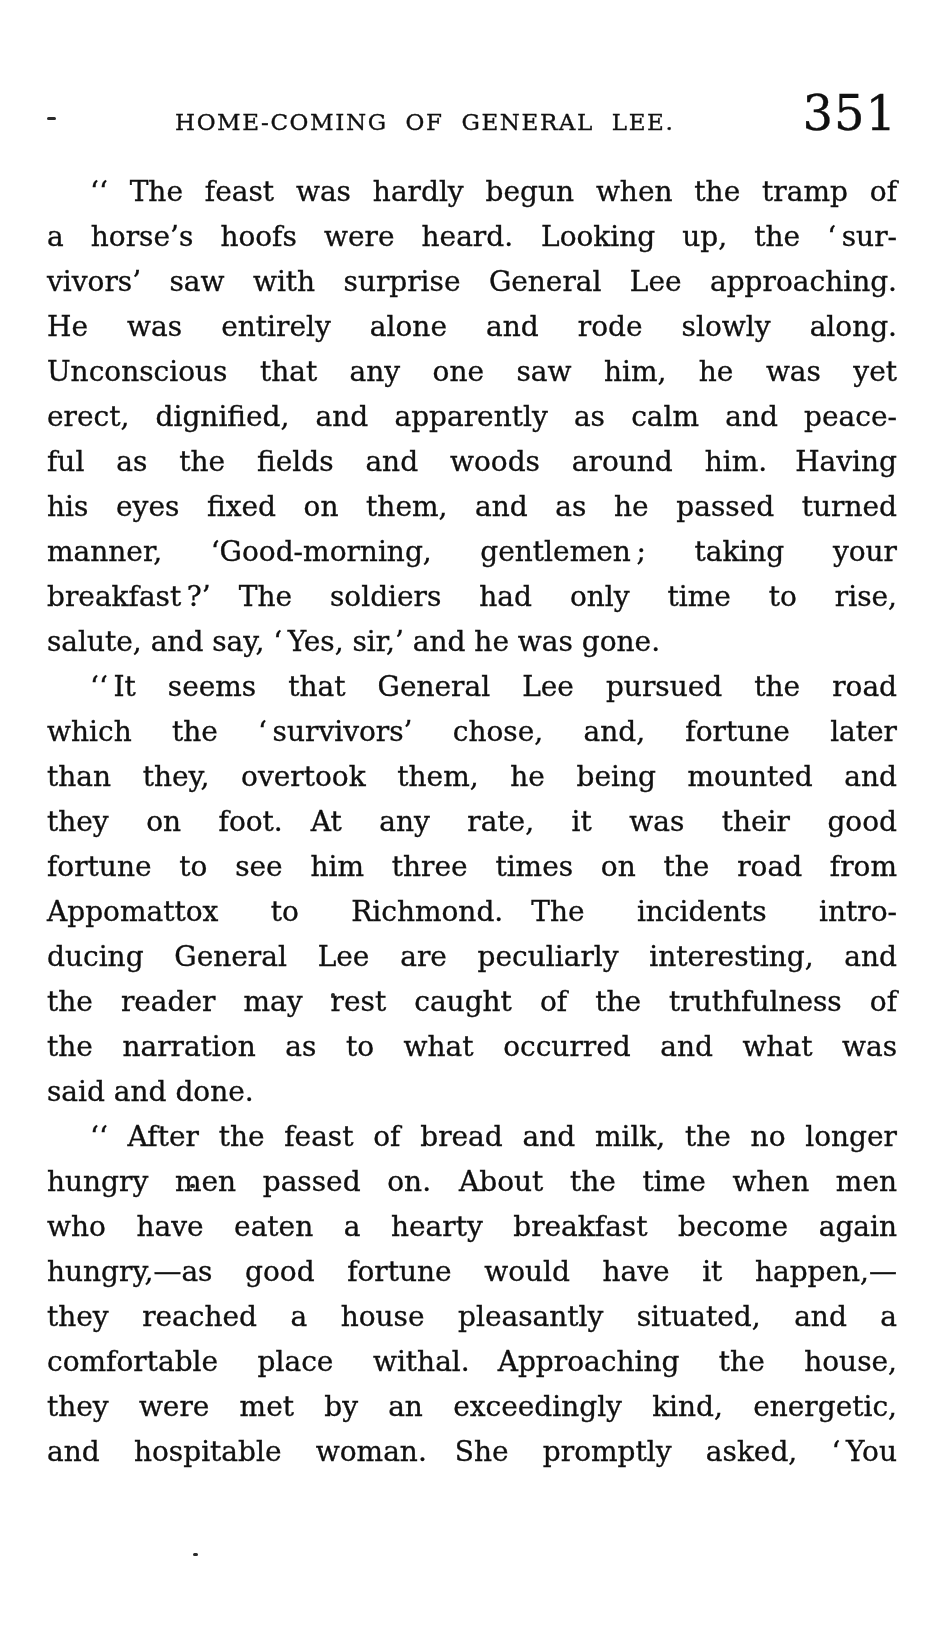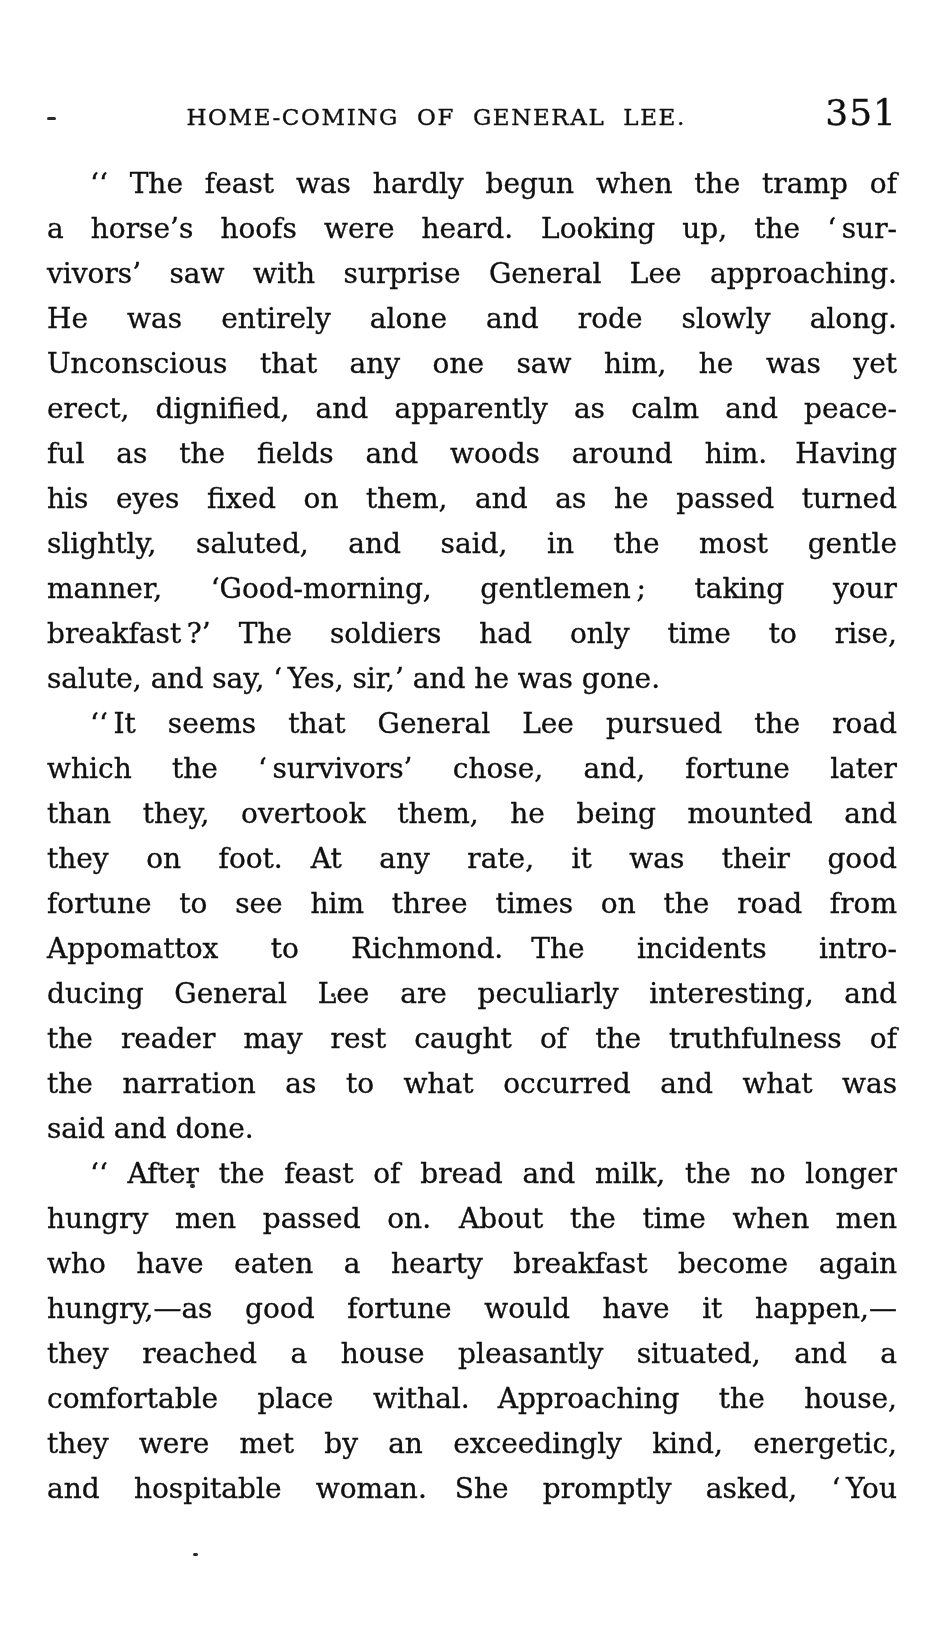"HOME-COMING OF GENERAL LEE." .page { padding: 12px 53px 0 47px -> 5px 53px 0 47px }
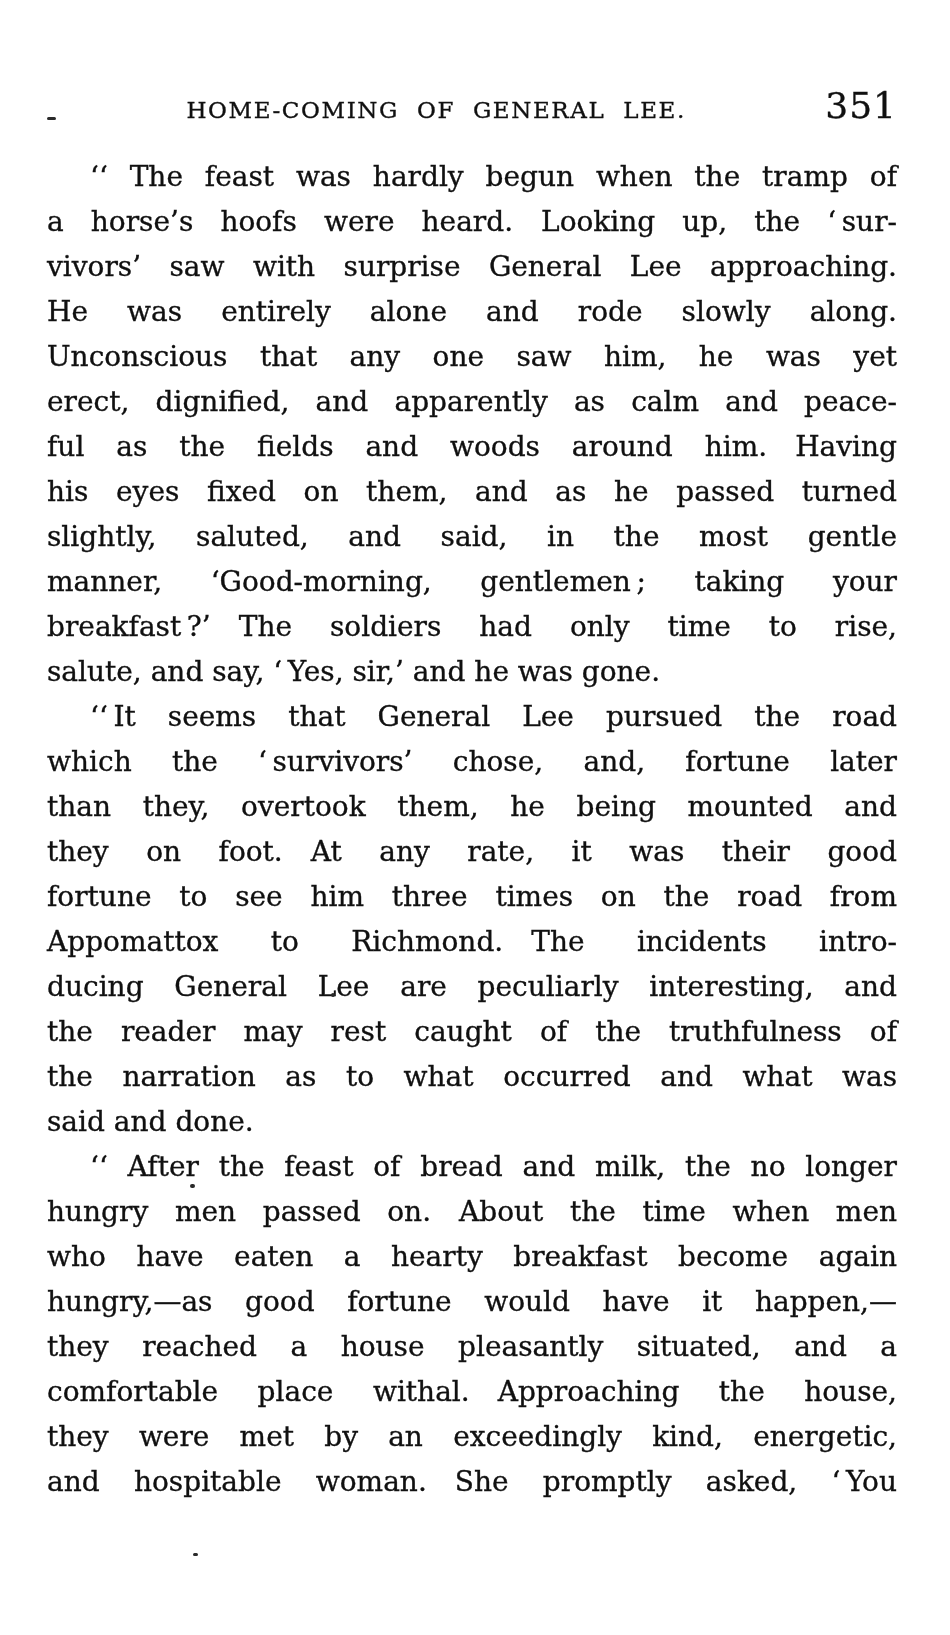"351" .runhead .pagenum { font-size: 36px -> 48px }
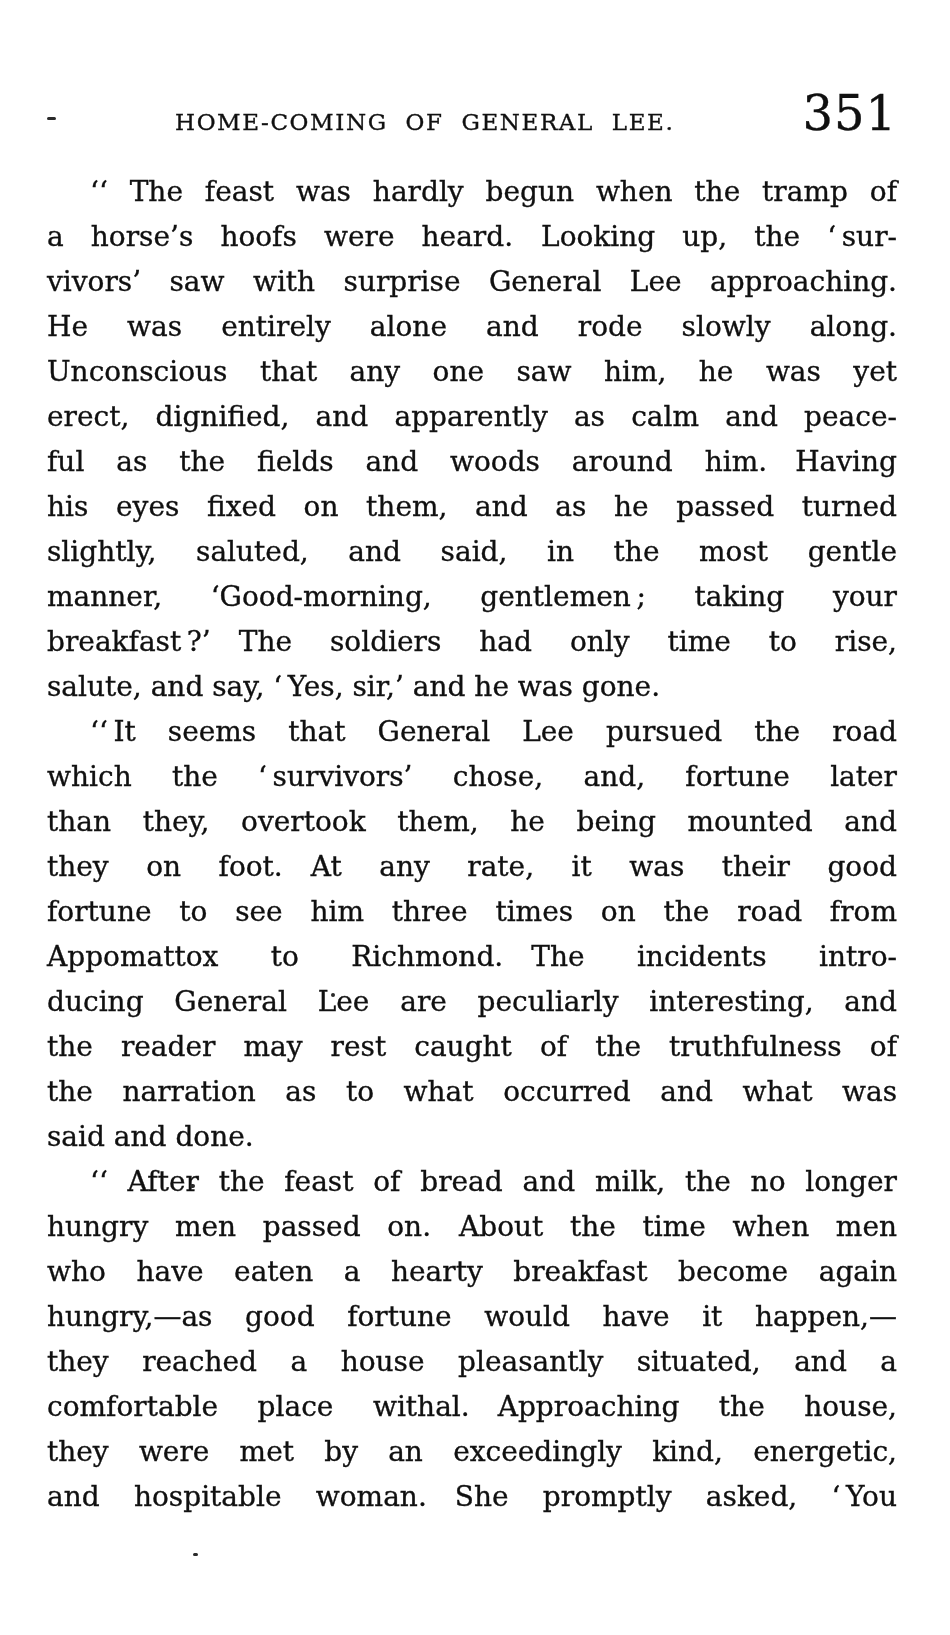"slightly, saluted, and said, in" div.line { html: <div>slightly, saluted, and said, in the most gentle</div> -> none }
